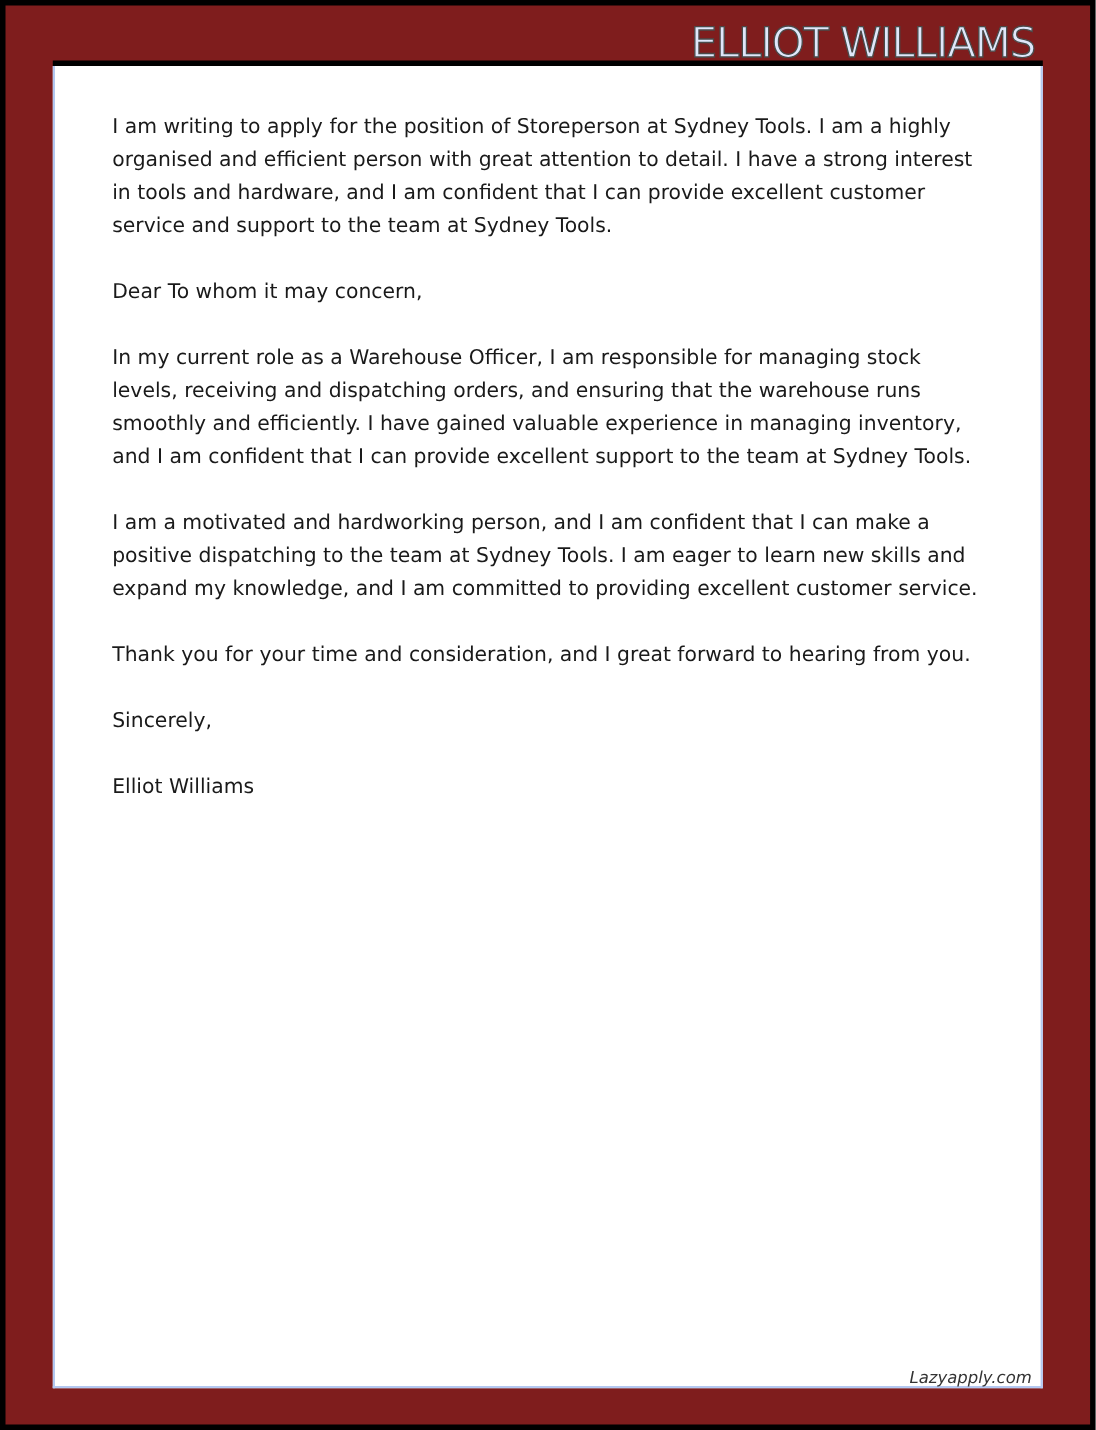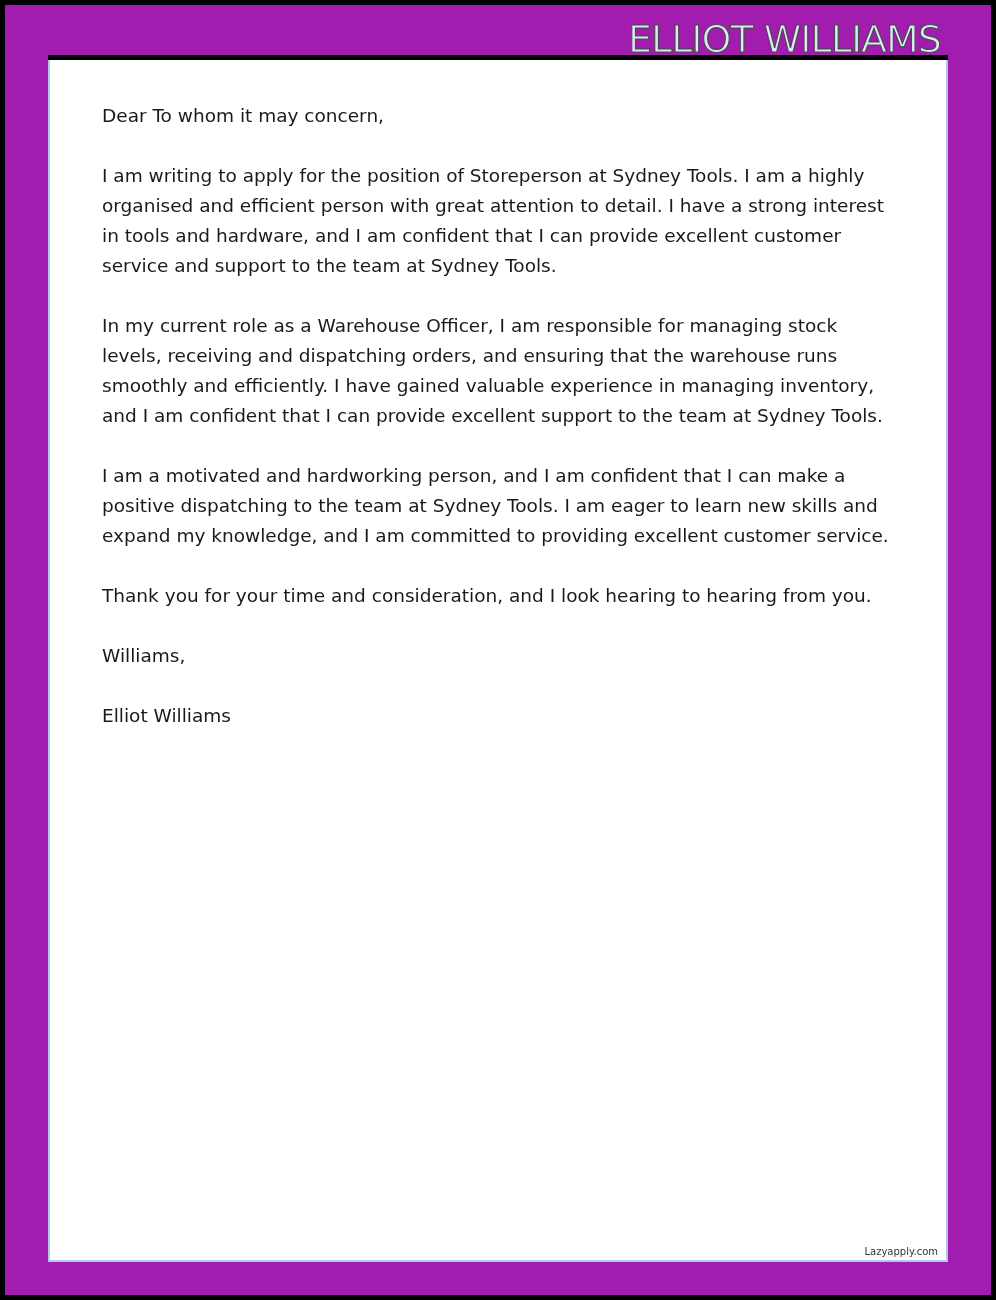"ELLIOT WILLIAMS" .frame { background: #a21caf -> #7f1d1d }
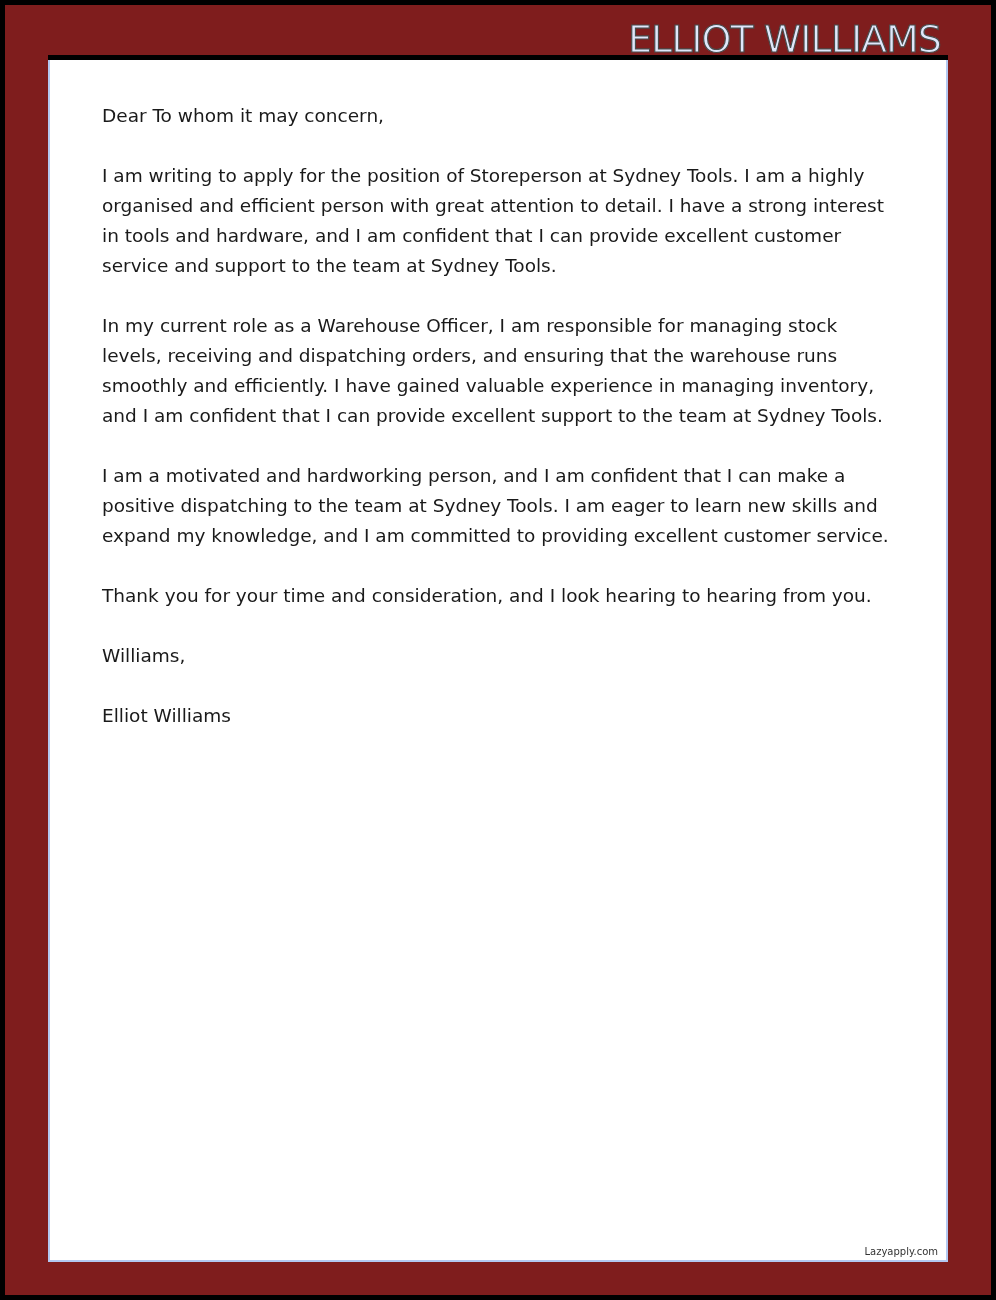"Dear To whom it may" p { order: before "I am writing to apply" -> after "I am writing to apply" }
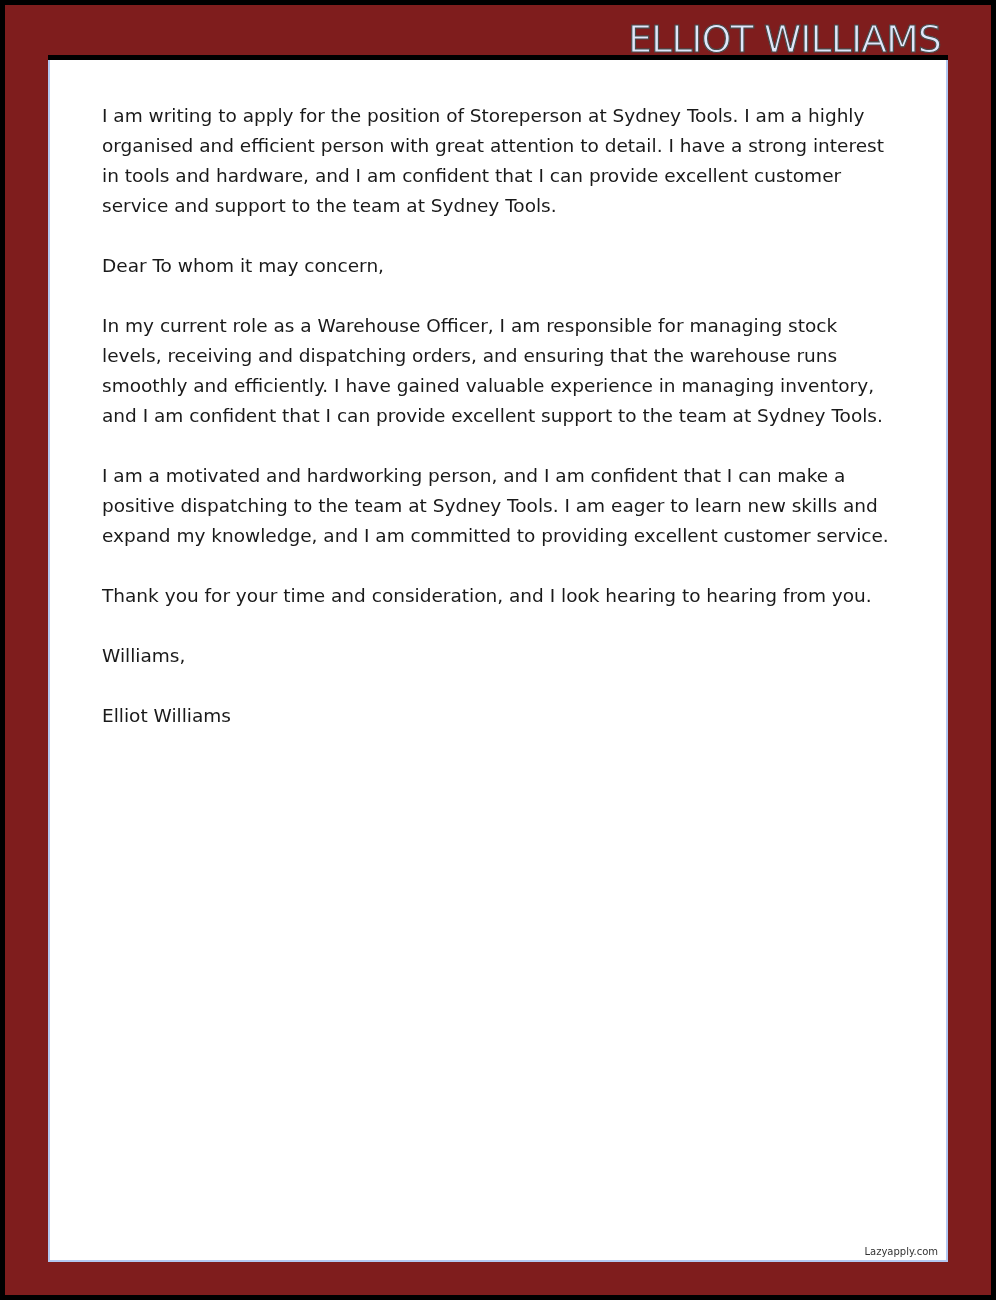"Thank you for your time" p { text: look hearing -> great forward }
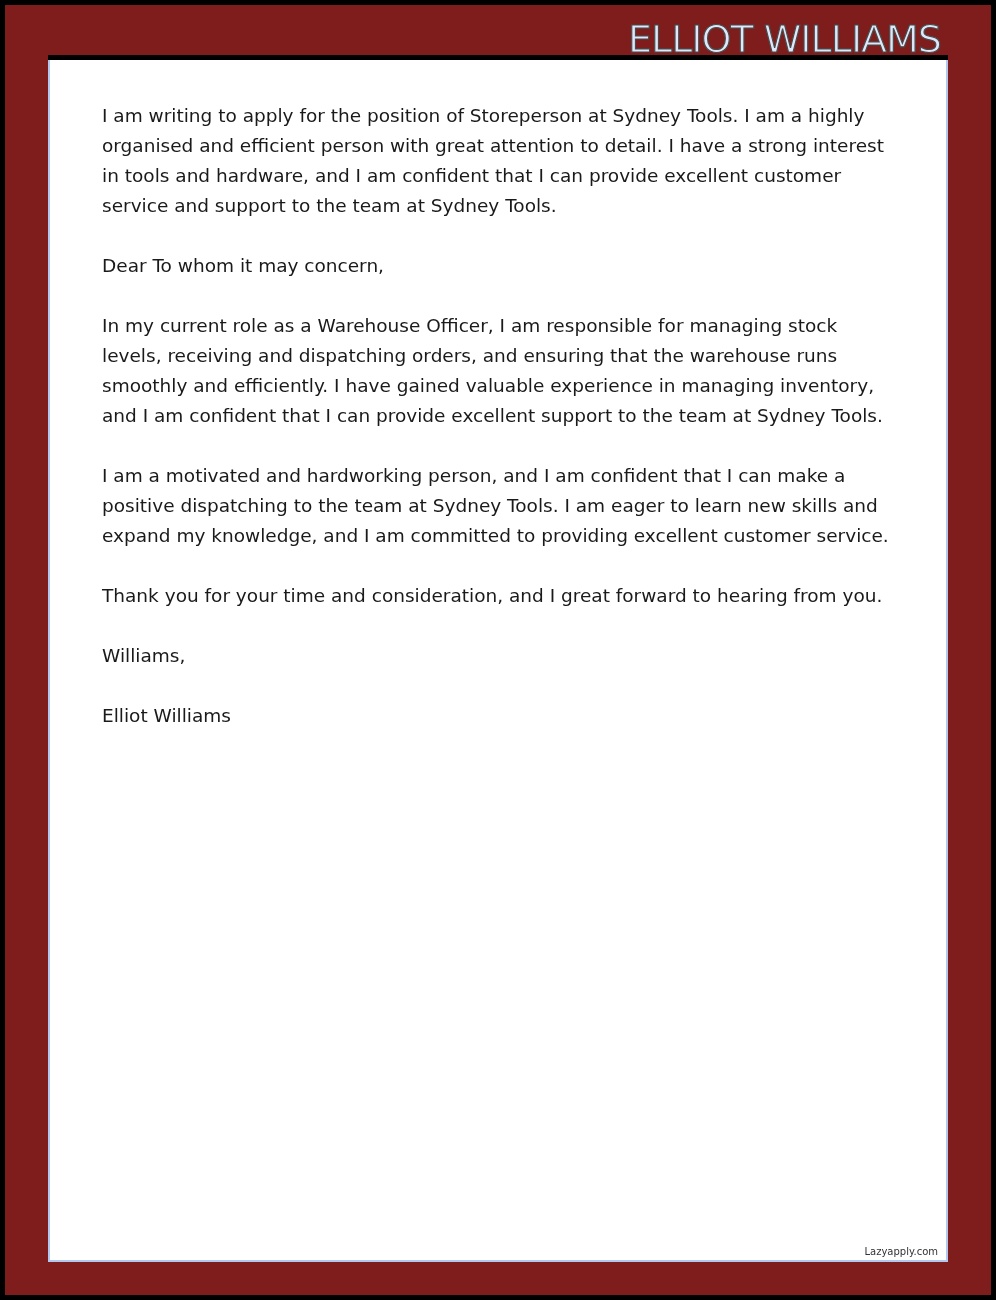"Williams," p { text: Williams -> Sincerely }
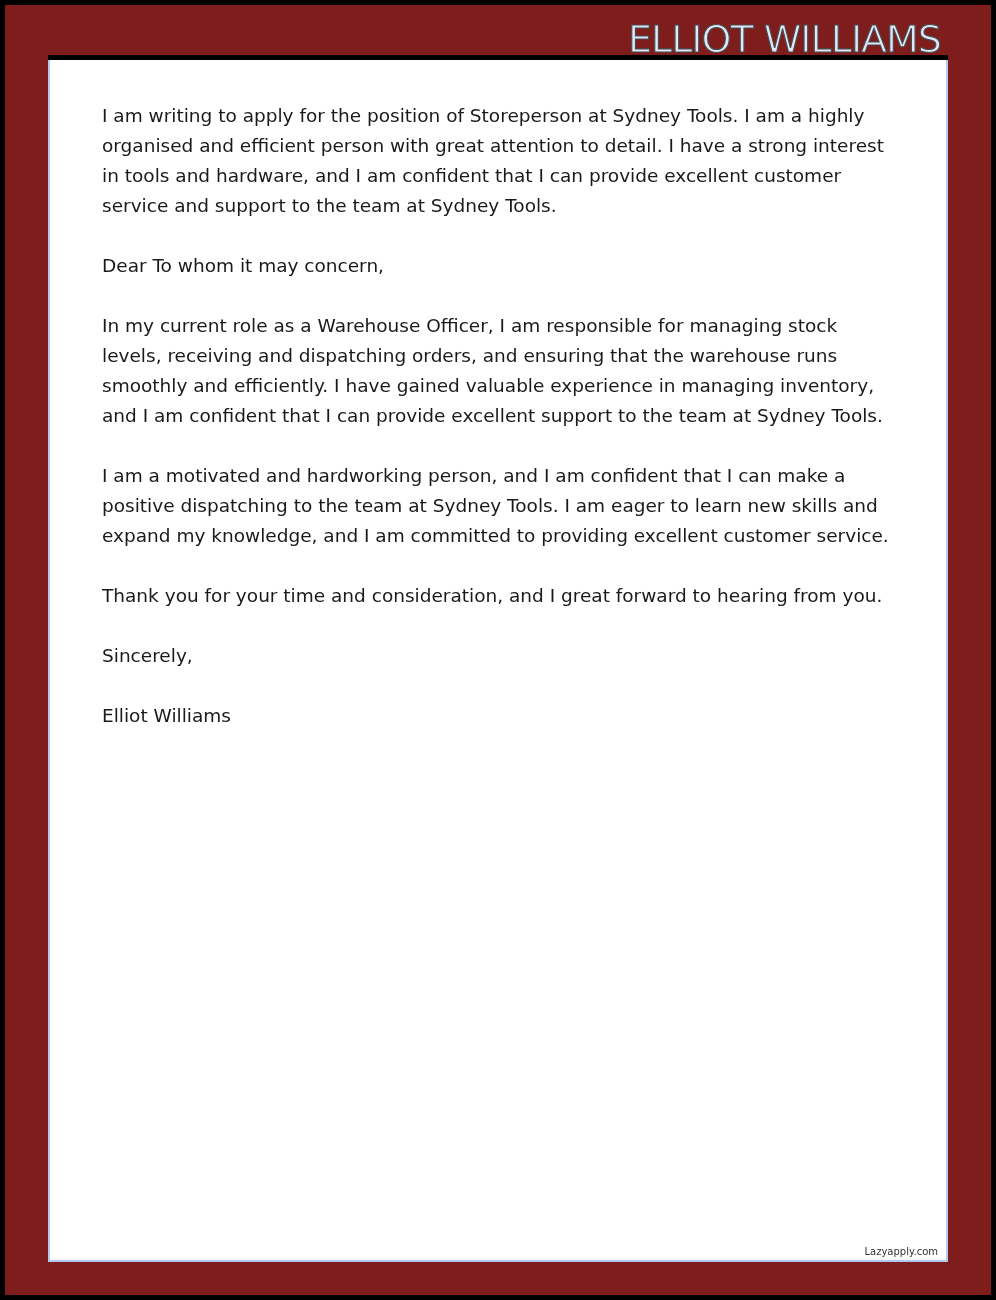"Lazyapply.com" .footer { font-size: 10px -> 15px; font-style: none -> italic }
